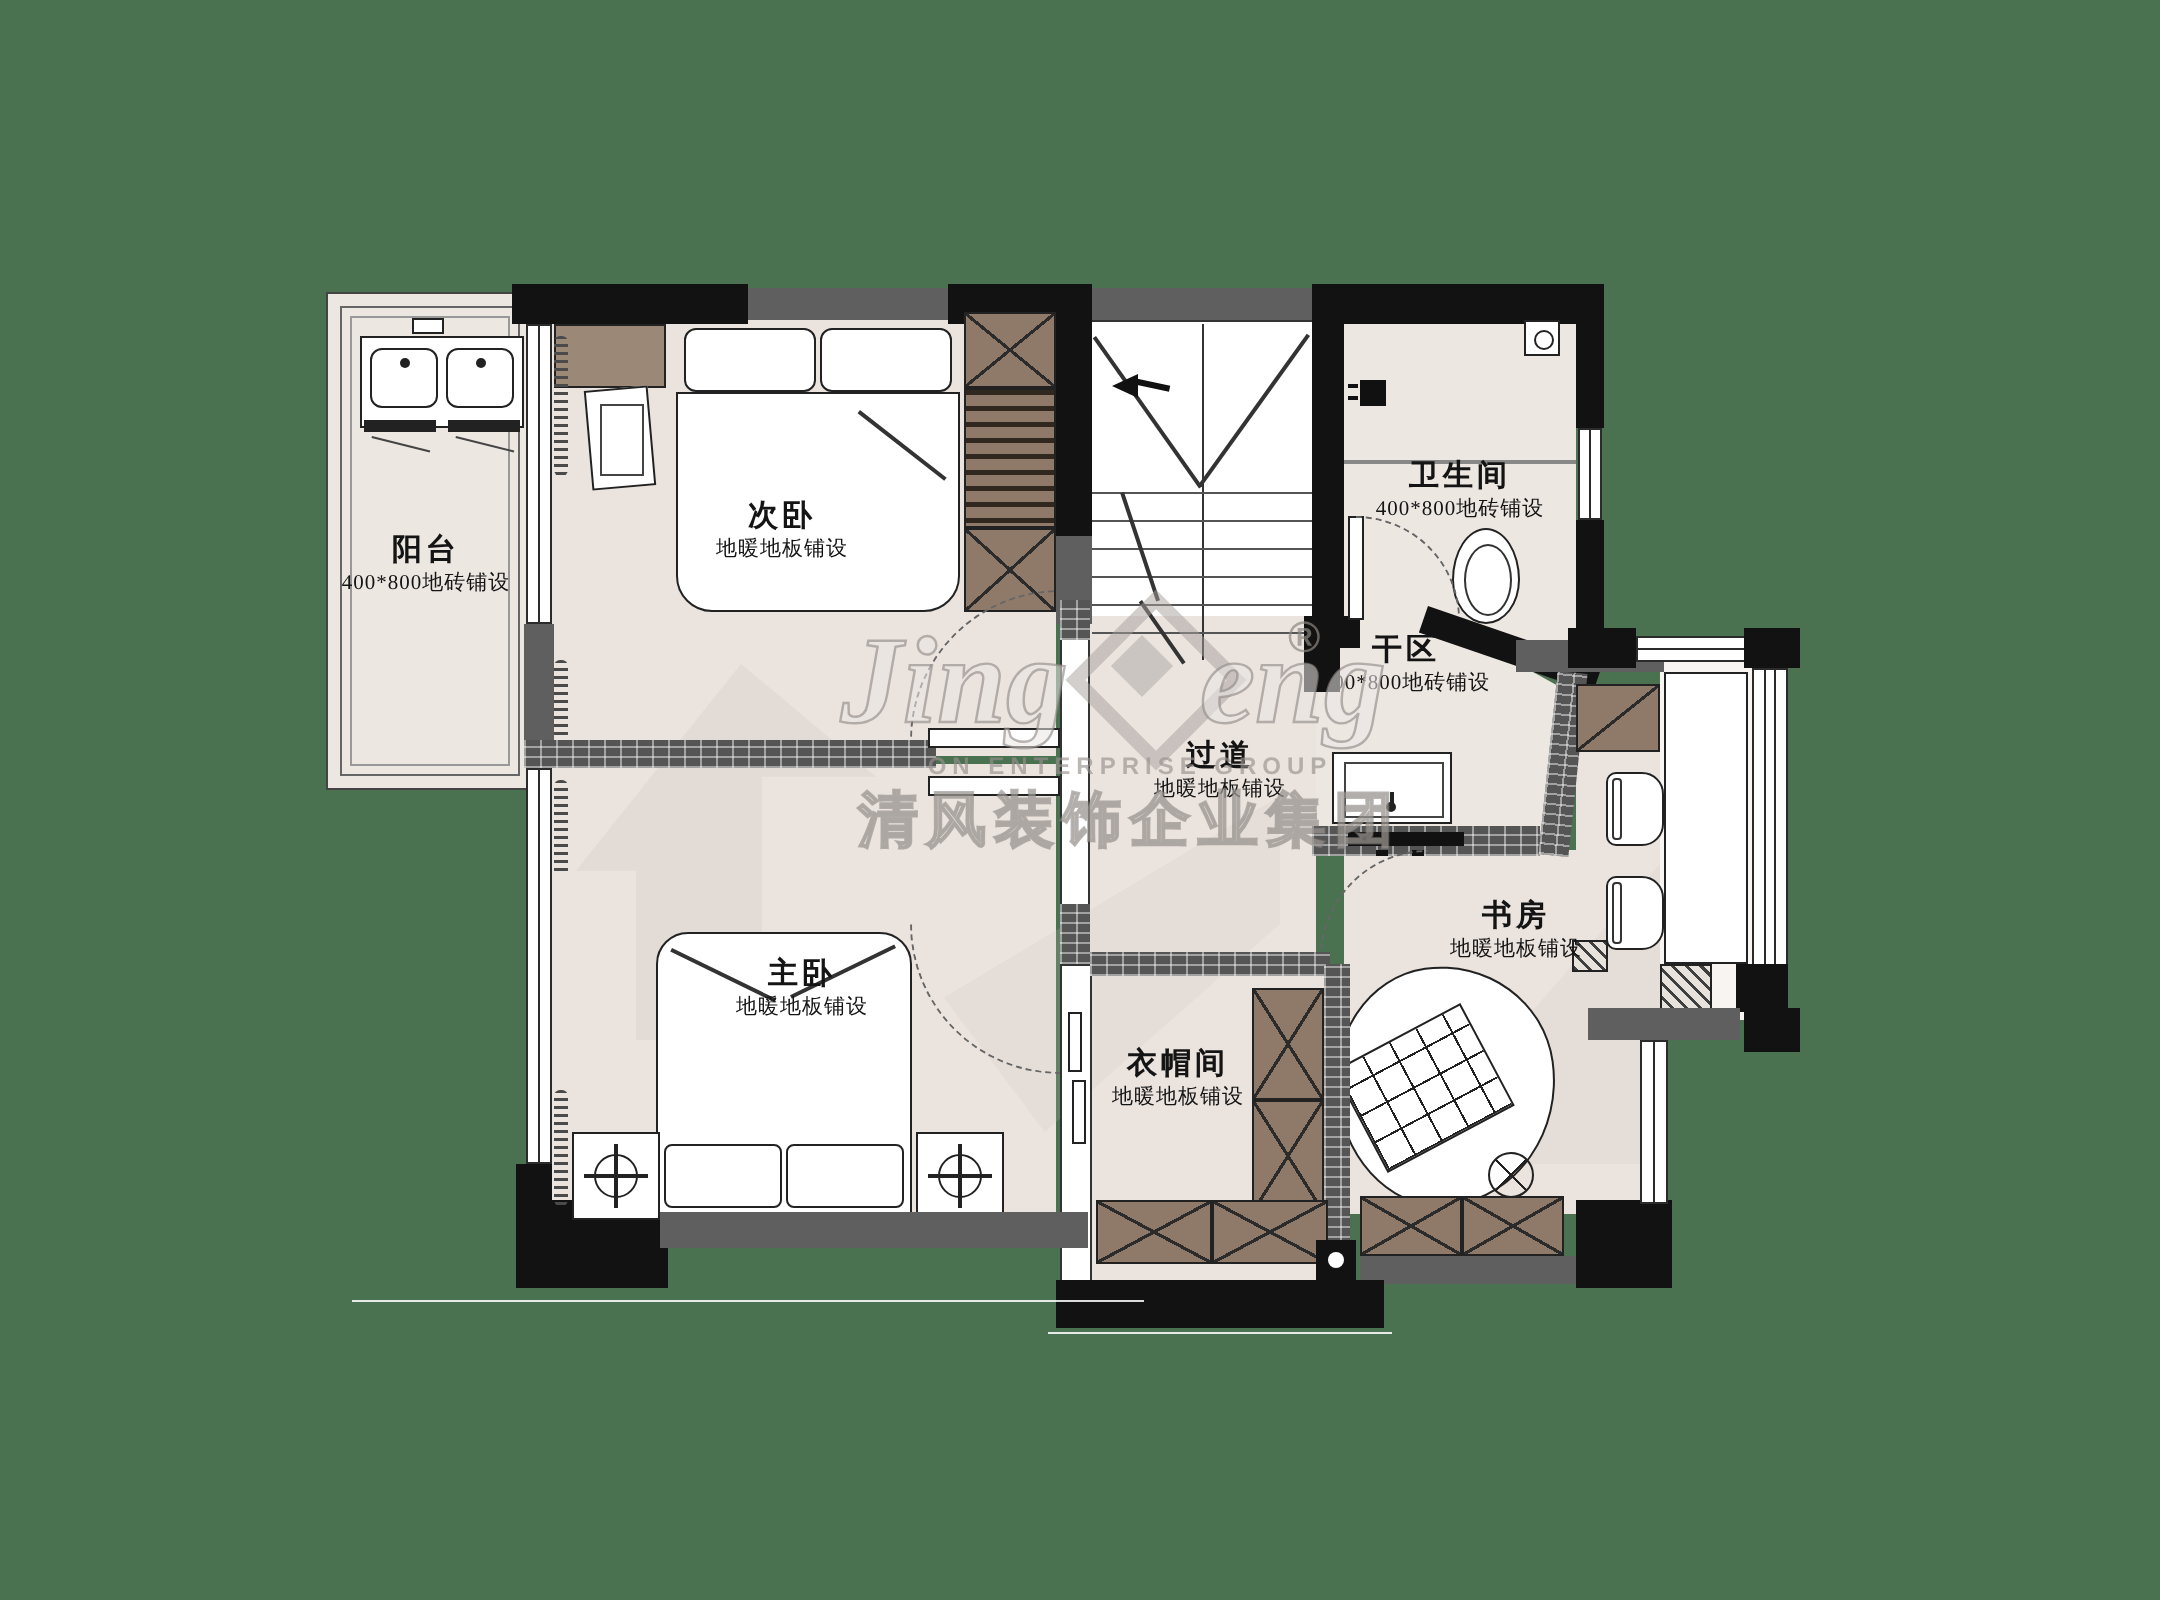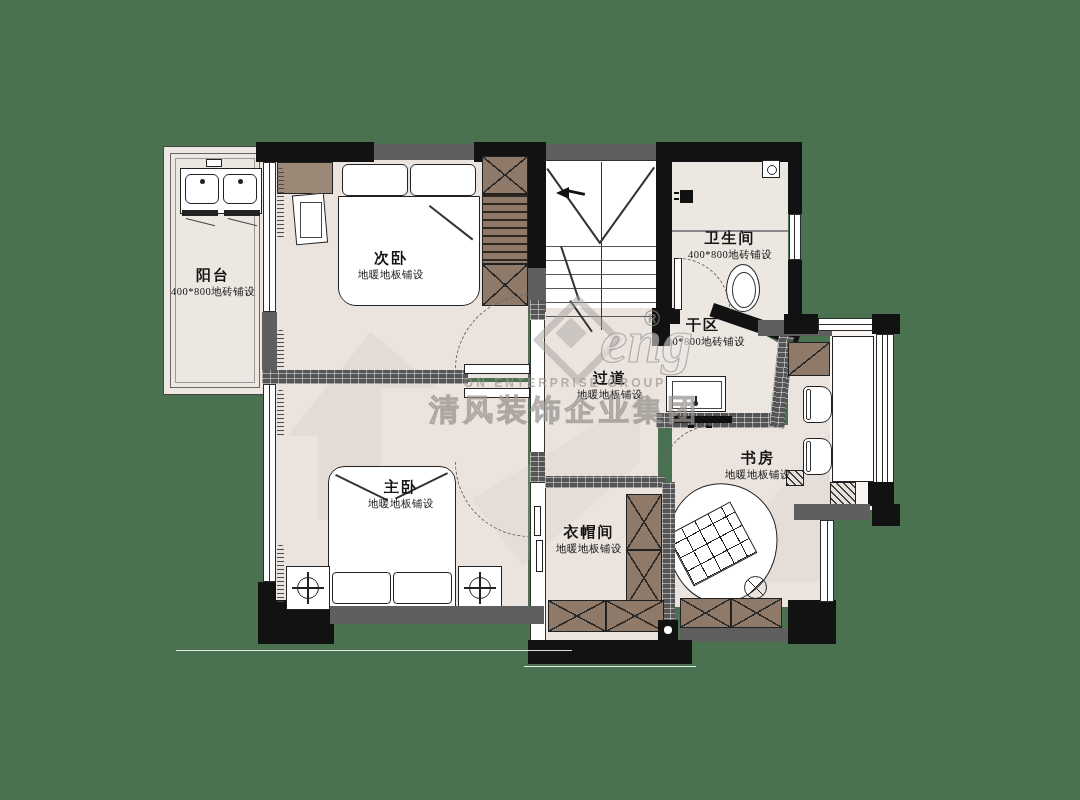"Jing" div.wm { html: none -> <div>Jing</div> }
